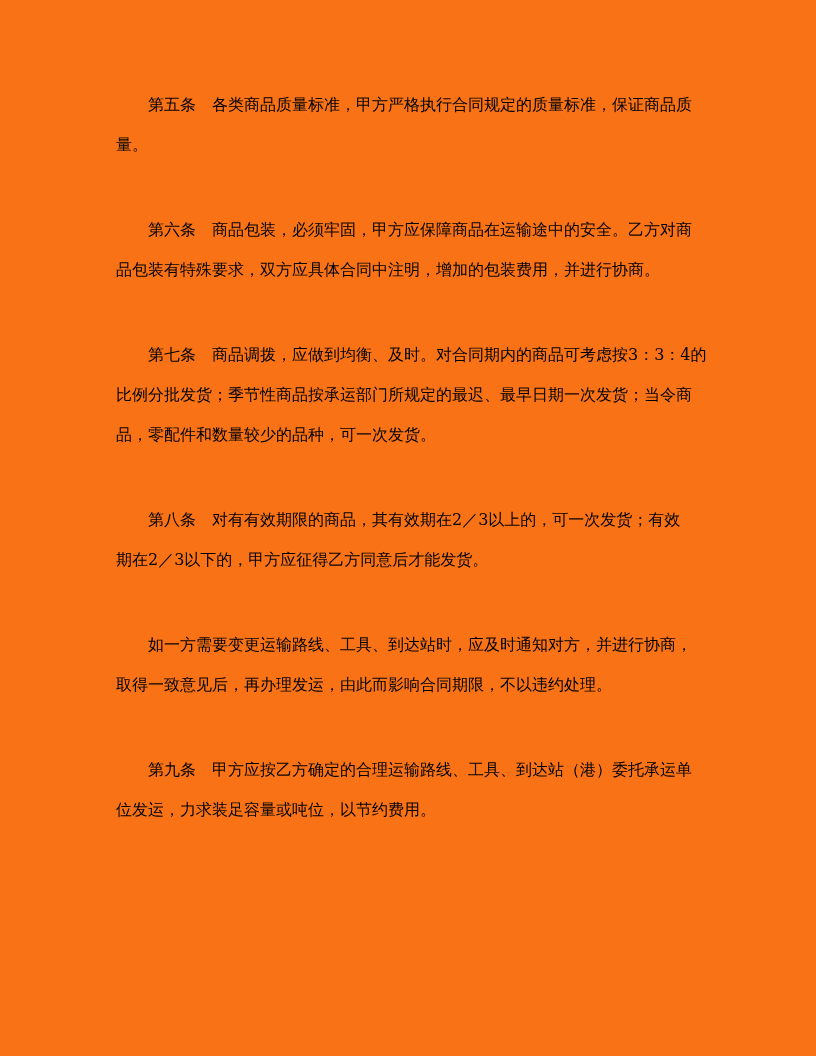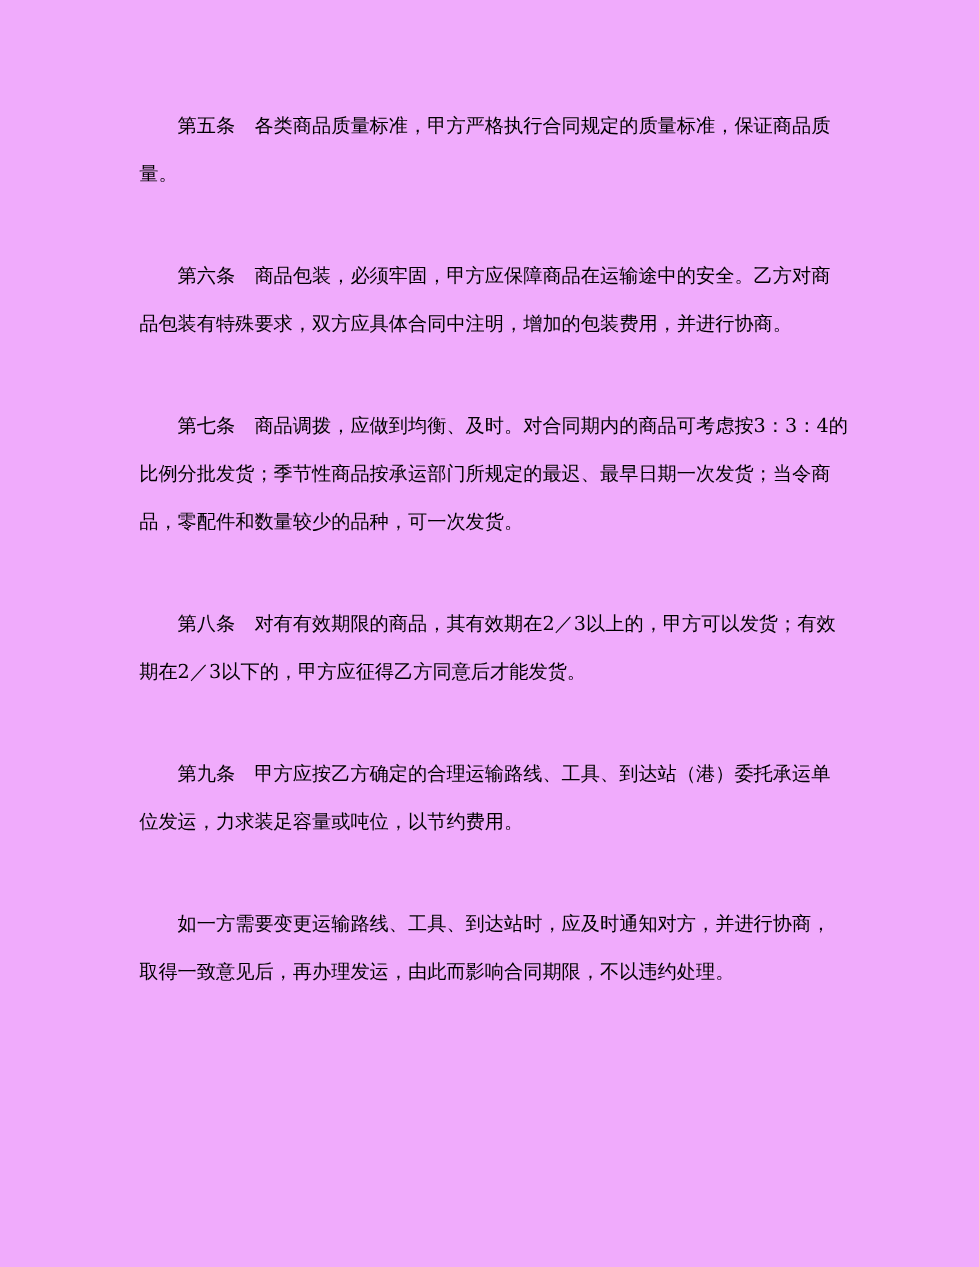"第五条 各类商品质量标准，甲方严格执行合同规定的质量标准，保证商品质" .page { background: #f0abfc -> #f97316 }
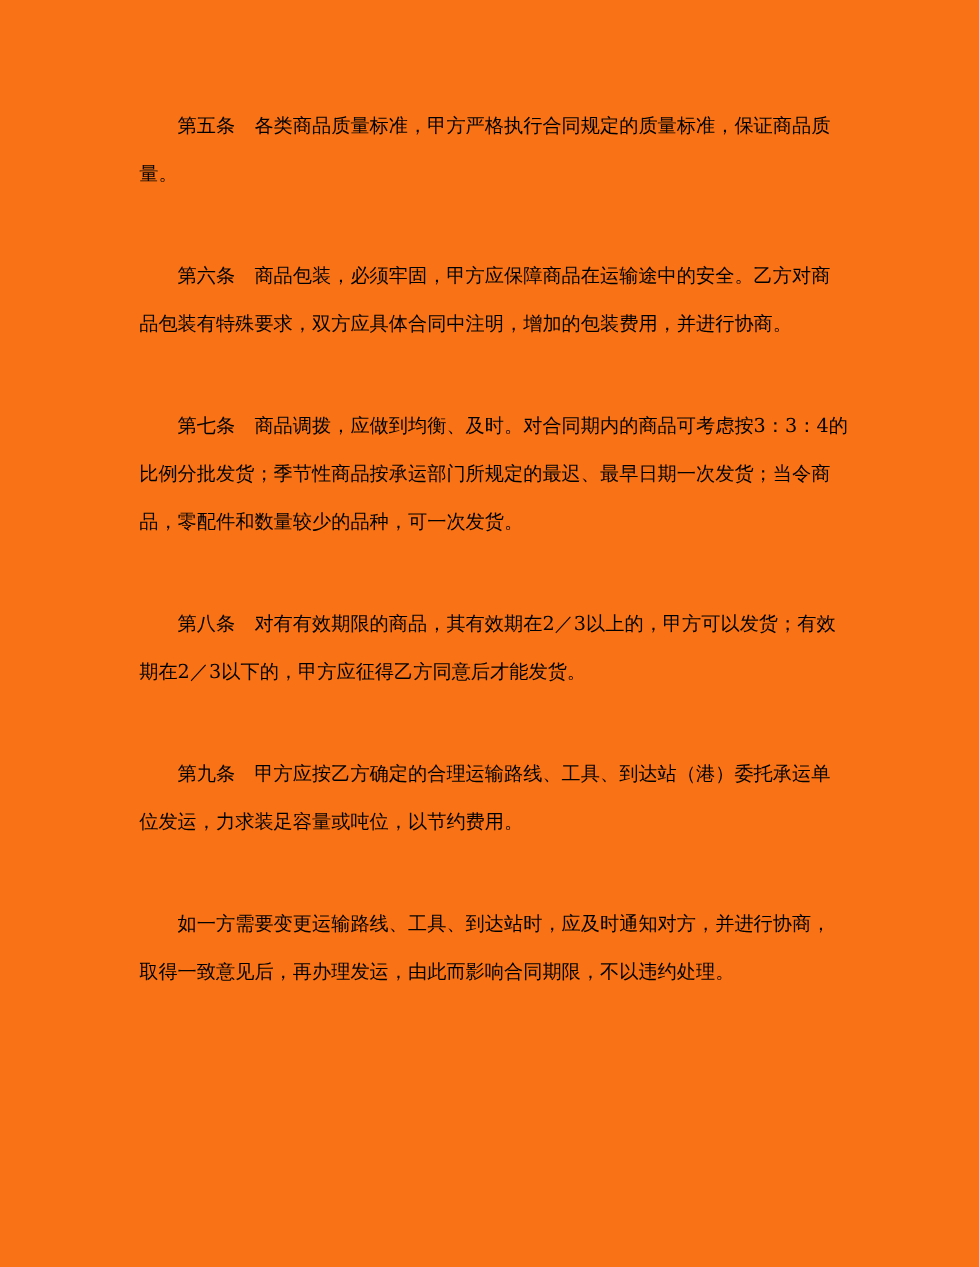"第八条 对有有效期限的商品，其有效期在2／3以上的，甲方可以发货；有效" p.doc-paragraph { text: 甲方可以 -> 可一次 }
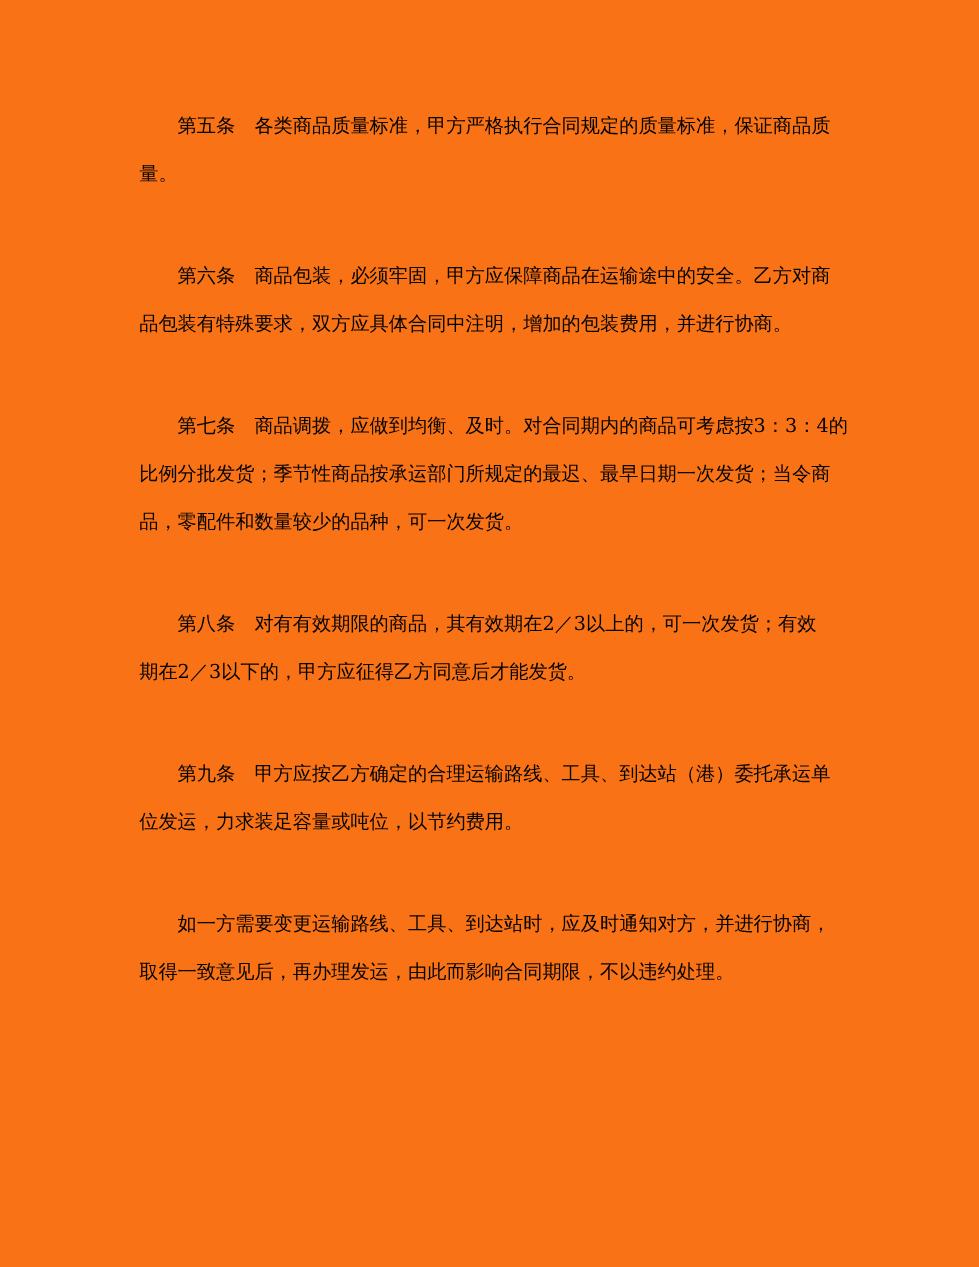"第九条 甲方应按乙方确定的合理运输路线、工具、到达站（港）委托承运单" p.doc-paragraph { order: before "如一方需要变更运输路线、工具、到达站时，应及时通知对方，并进行协商，" -> after "如一方需要变更运输路线、工具、到达站时，应及时通知对方，并进行协商，" }
